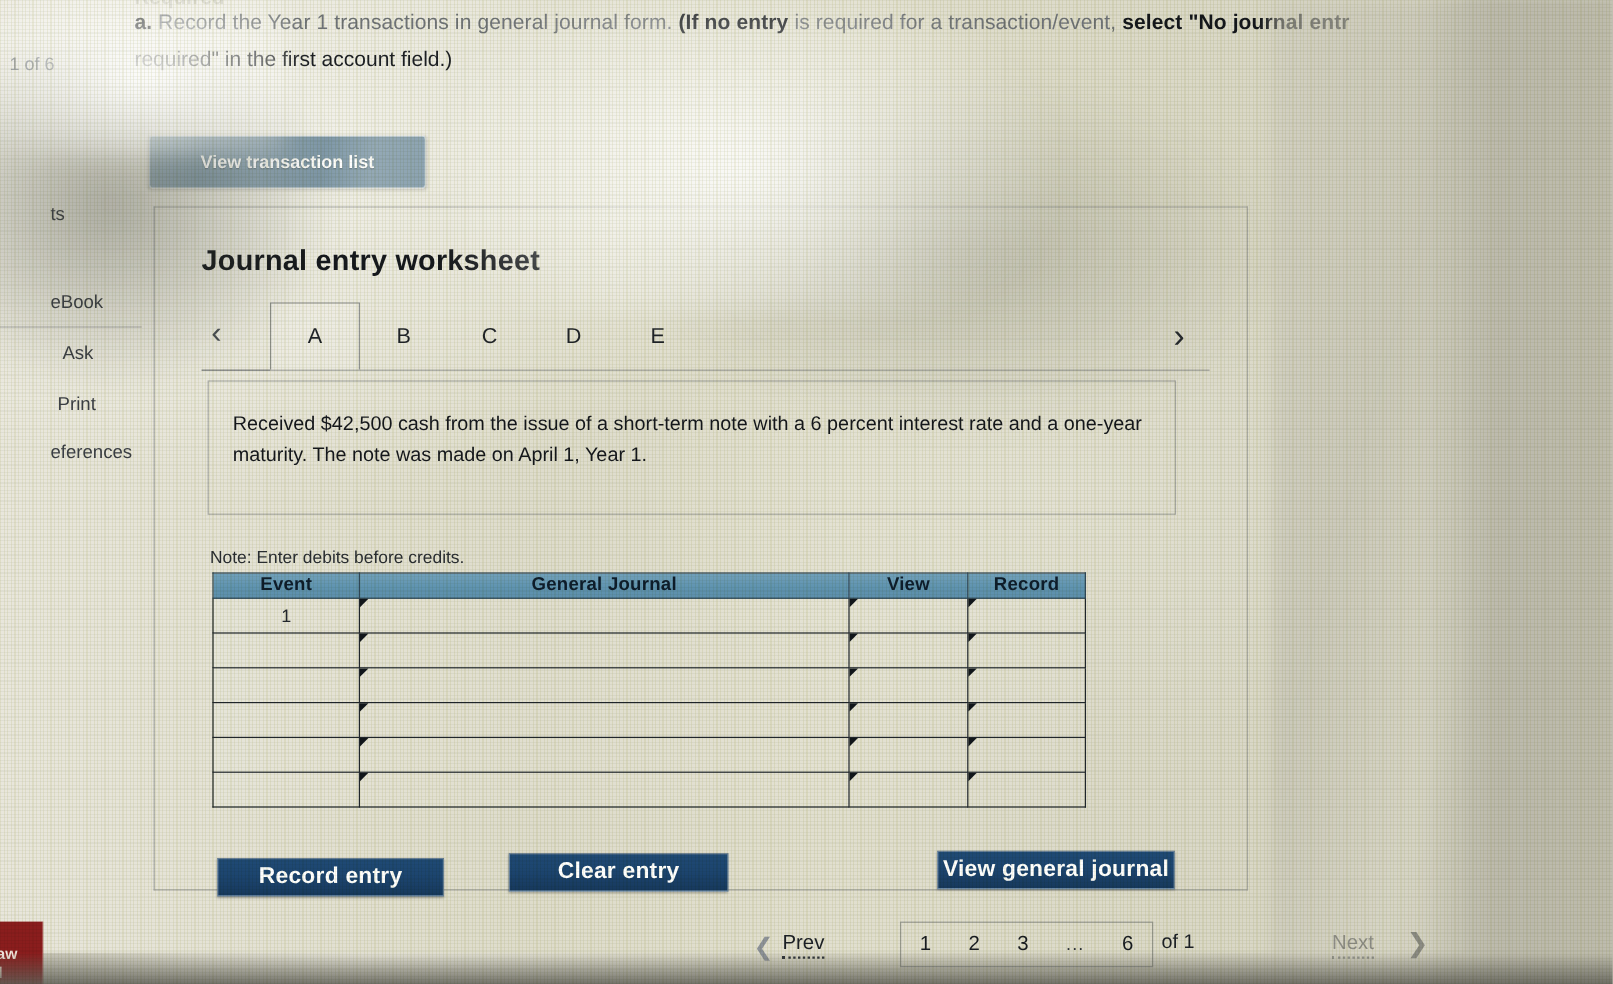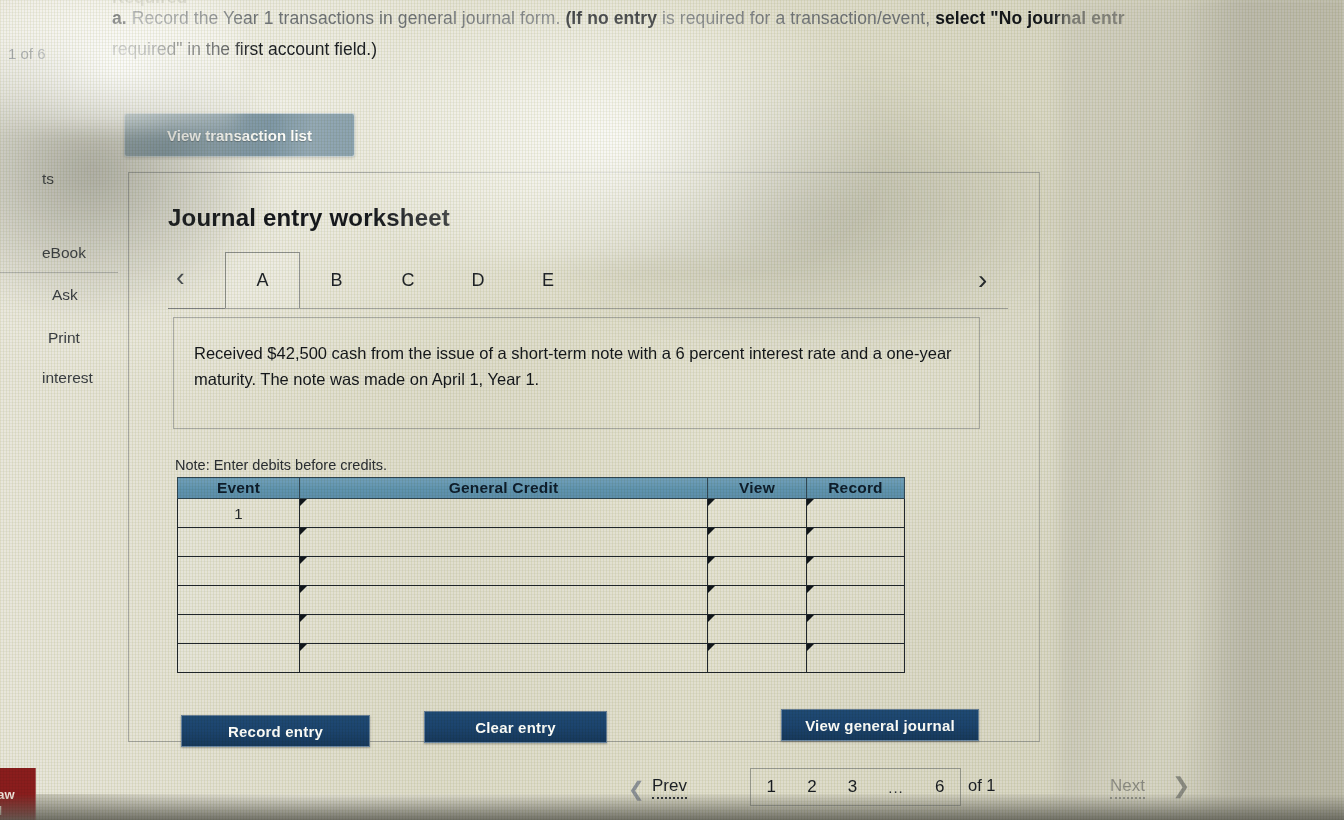"interest" div.rail-item { text: interest -> eferences }
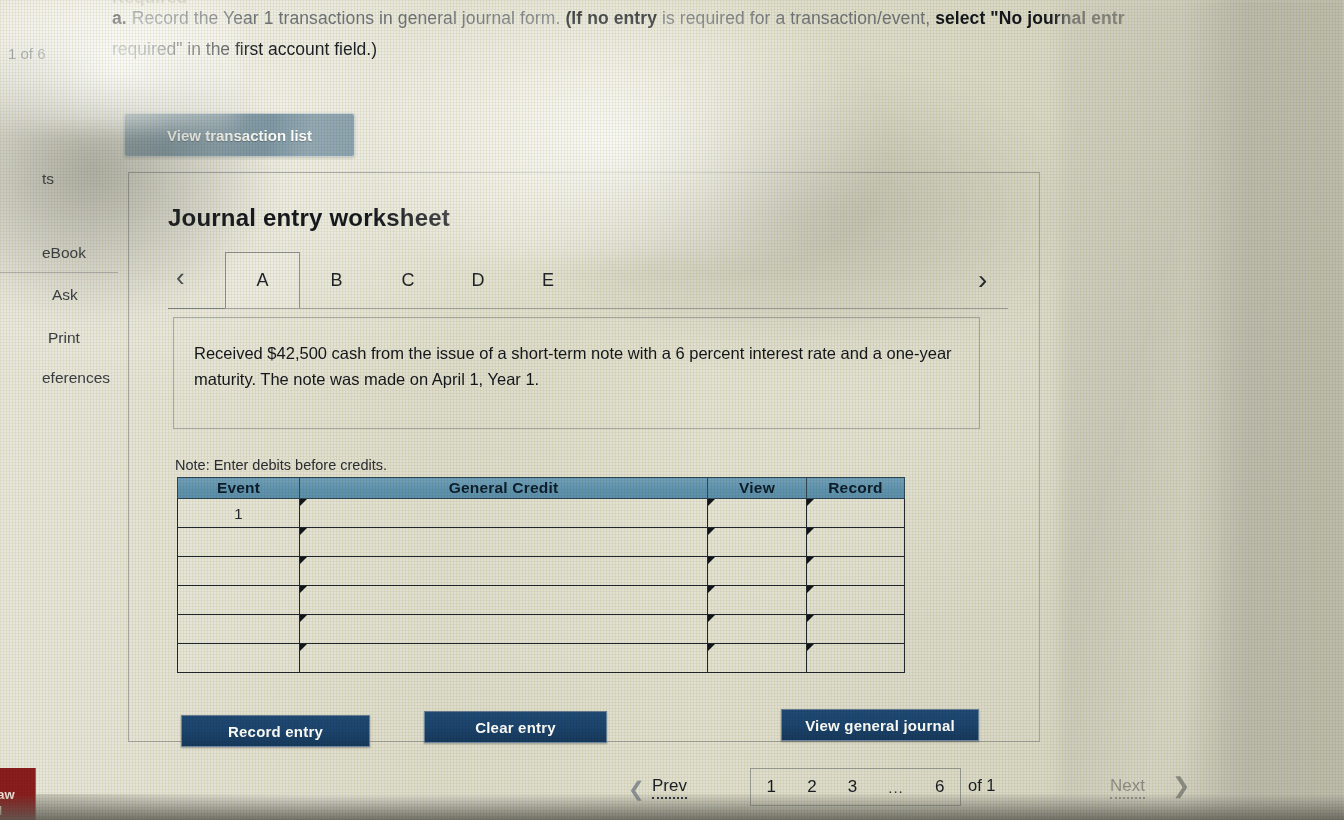"General Credit" th { text: Credit -> Journal }
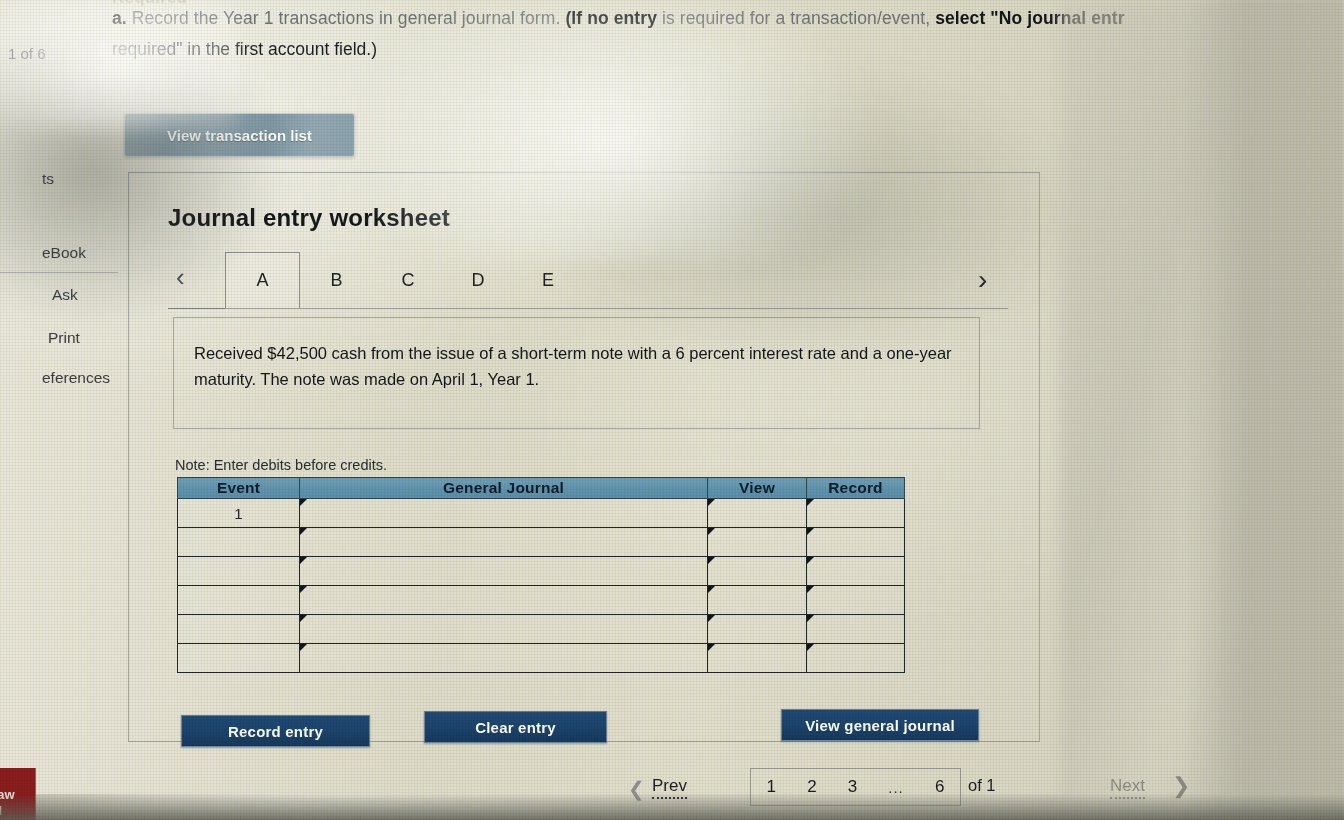"Record entry" .abtn { font-size: 15px -> 19px }
